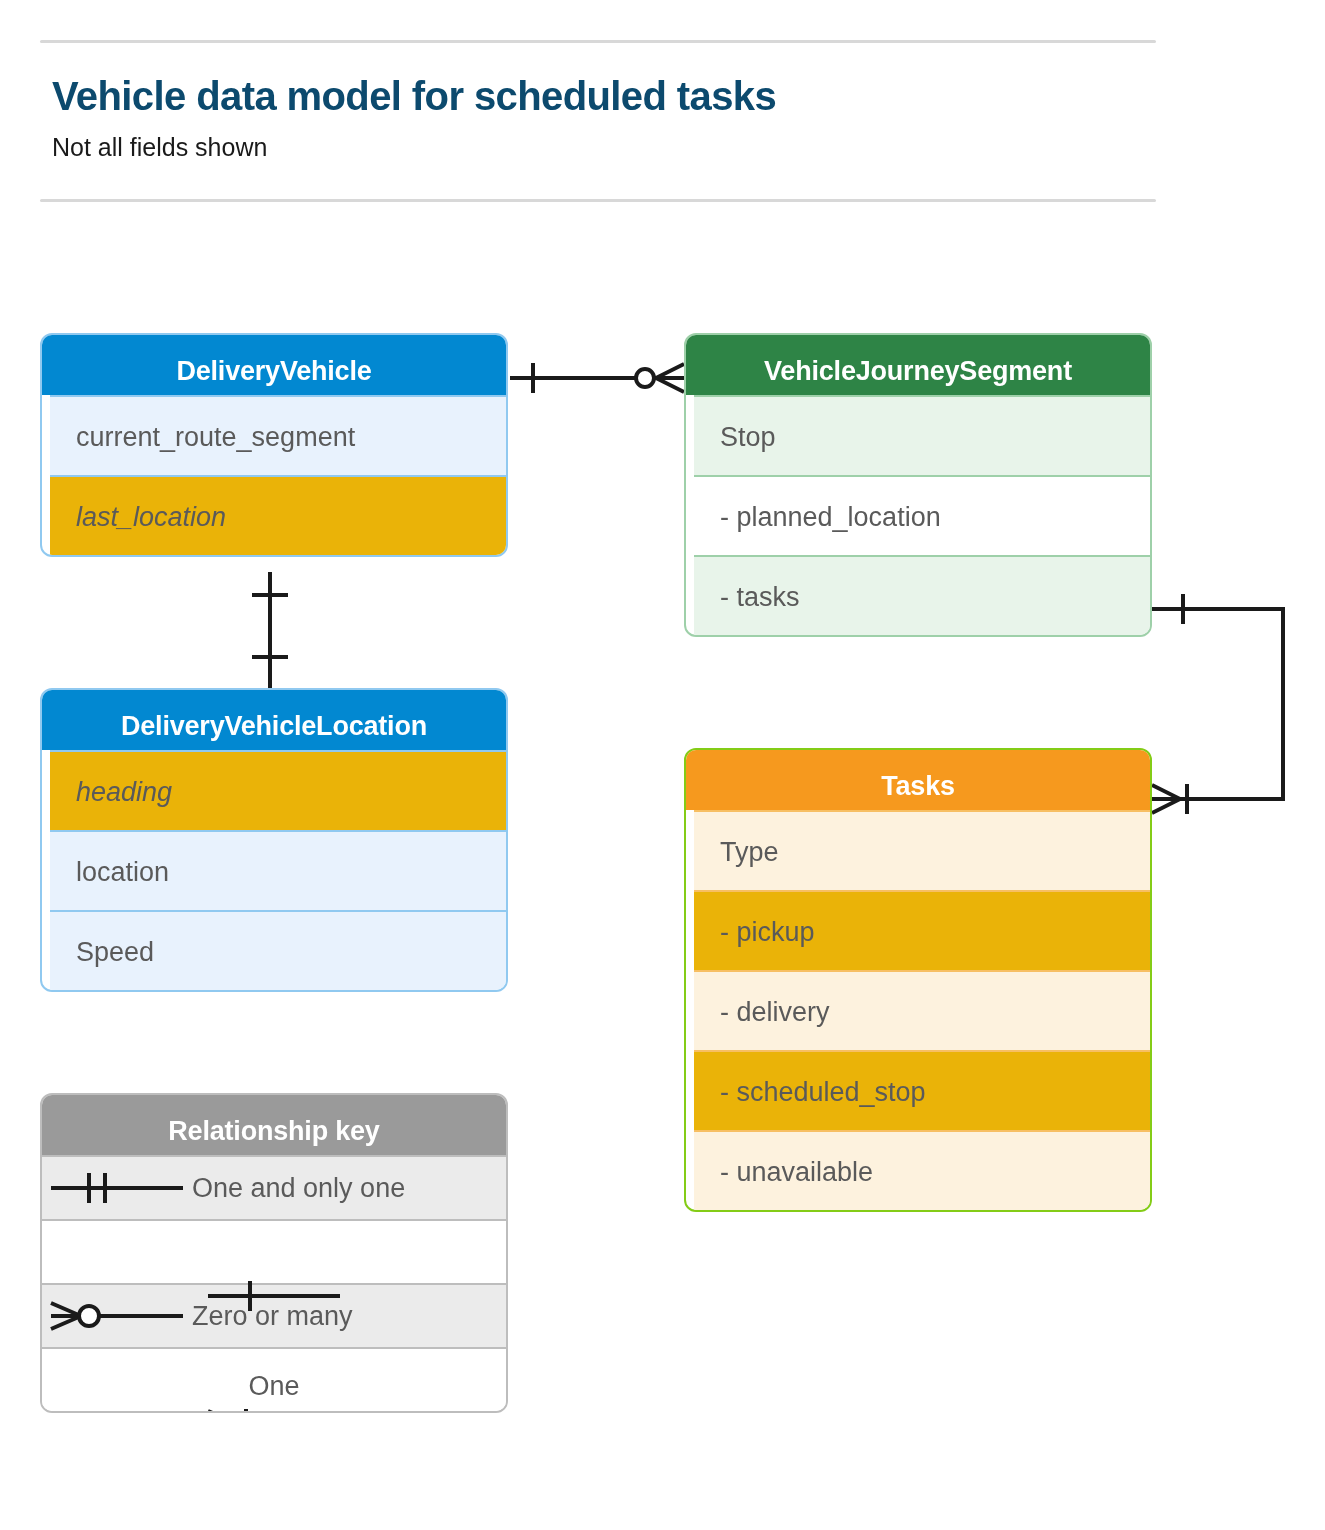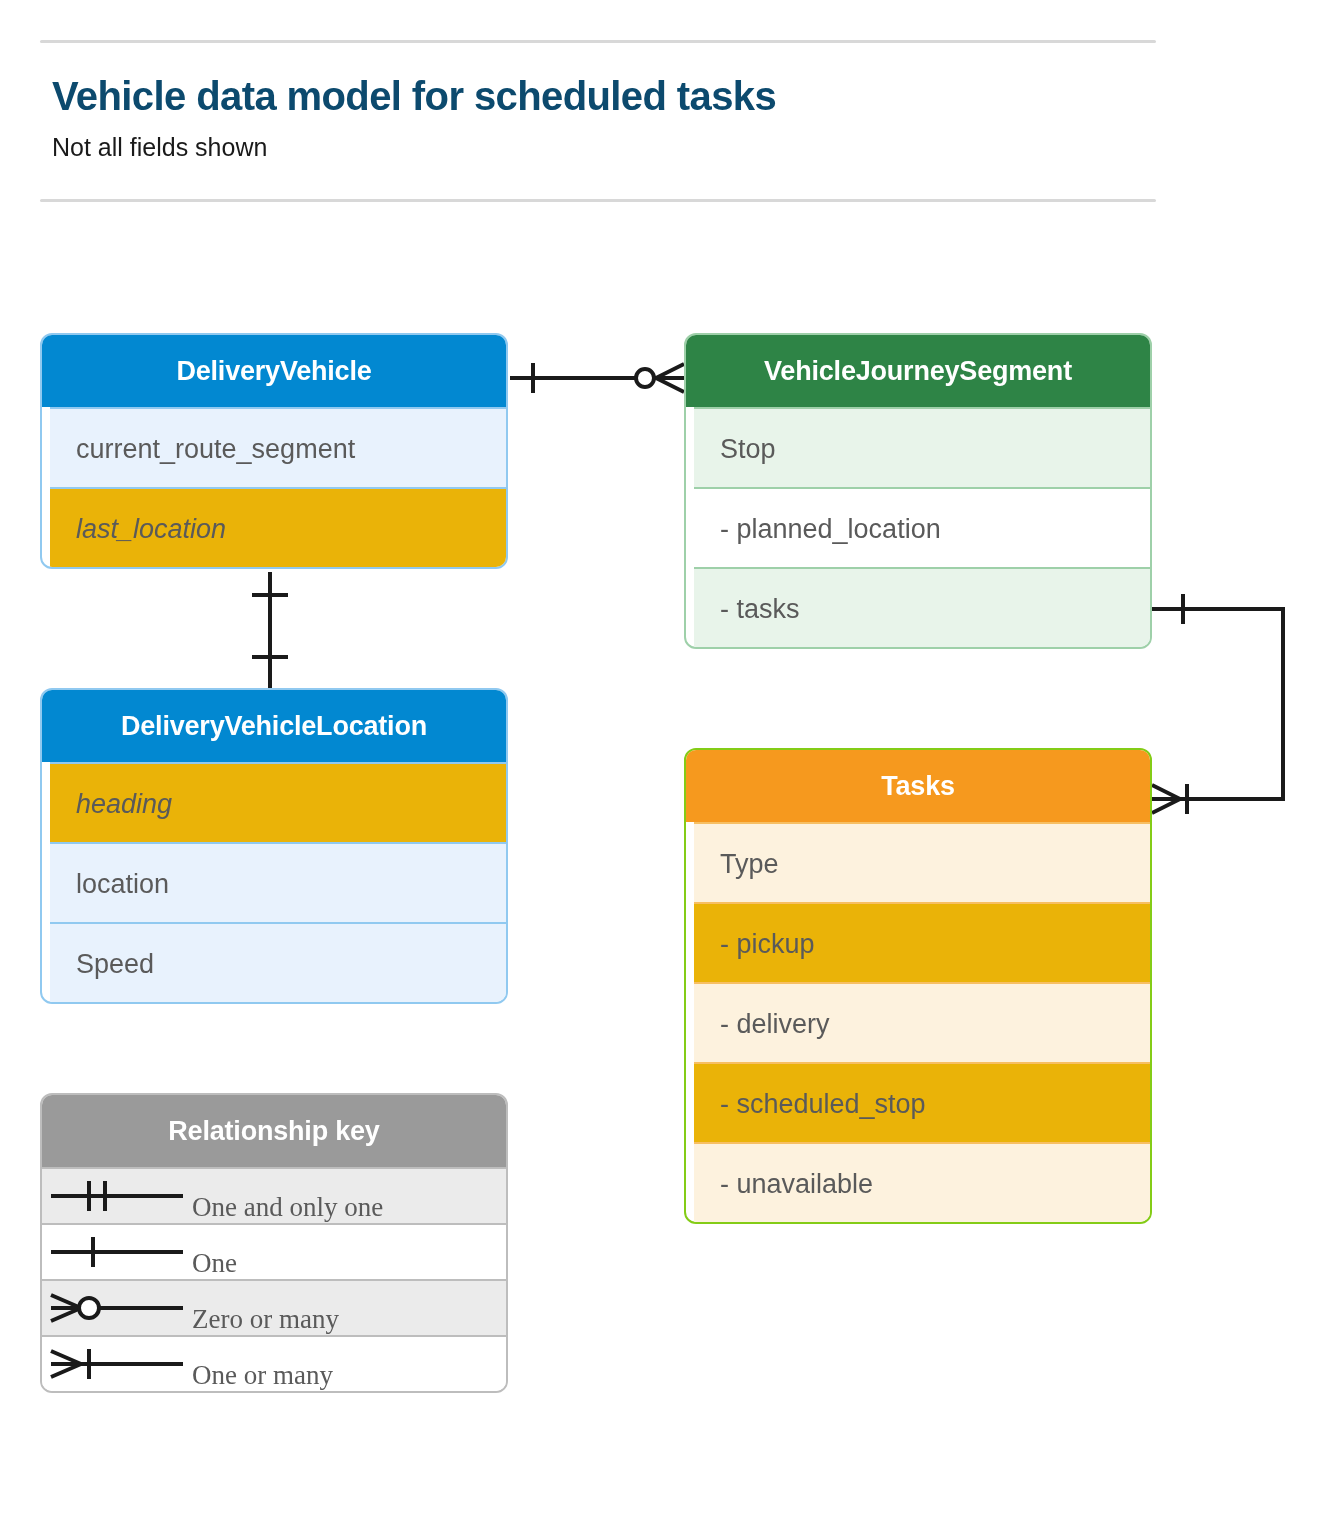"DeliveryVehicle" .entity-header { height: 72px -> 60px }
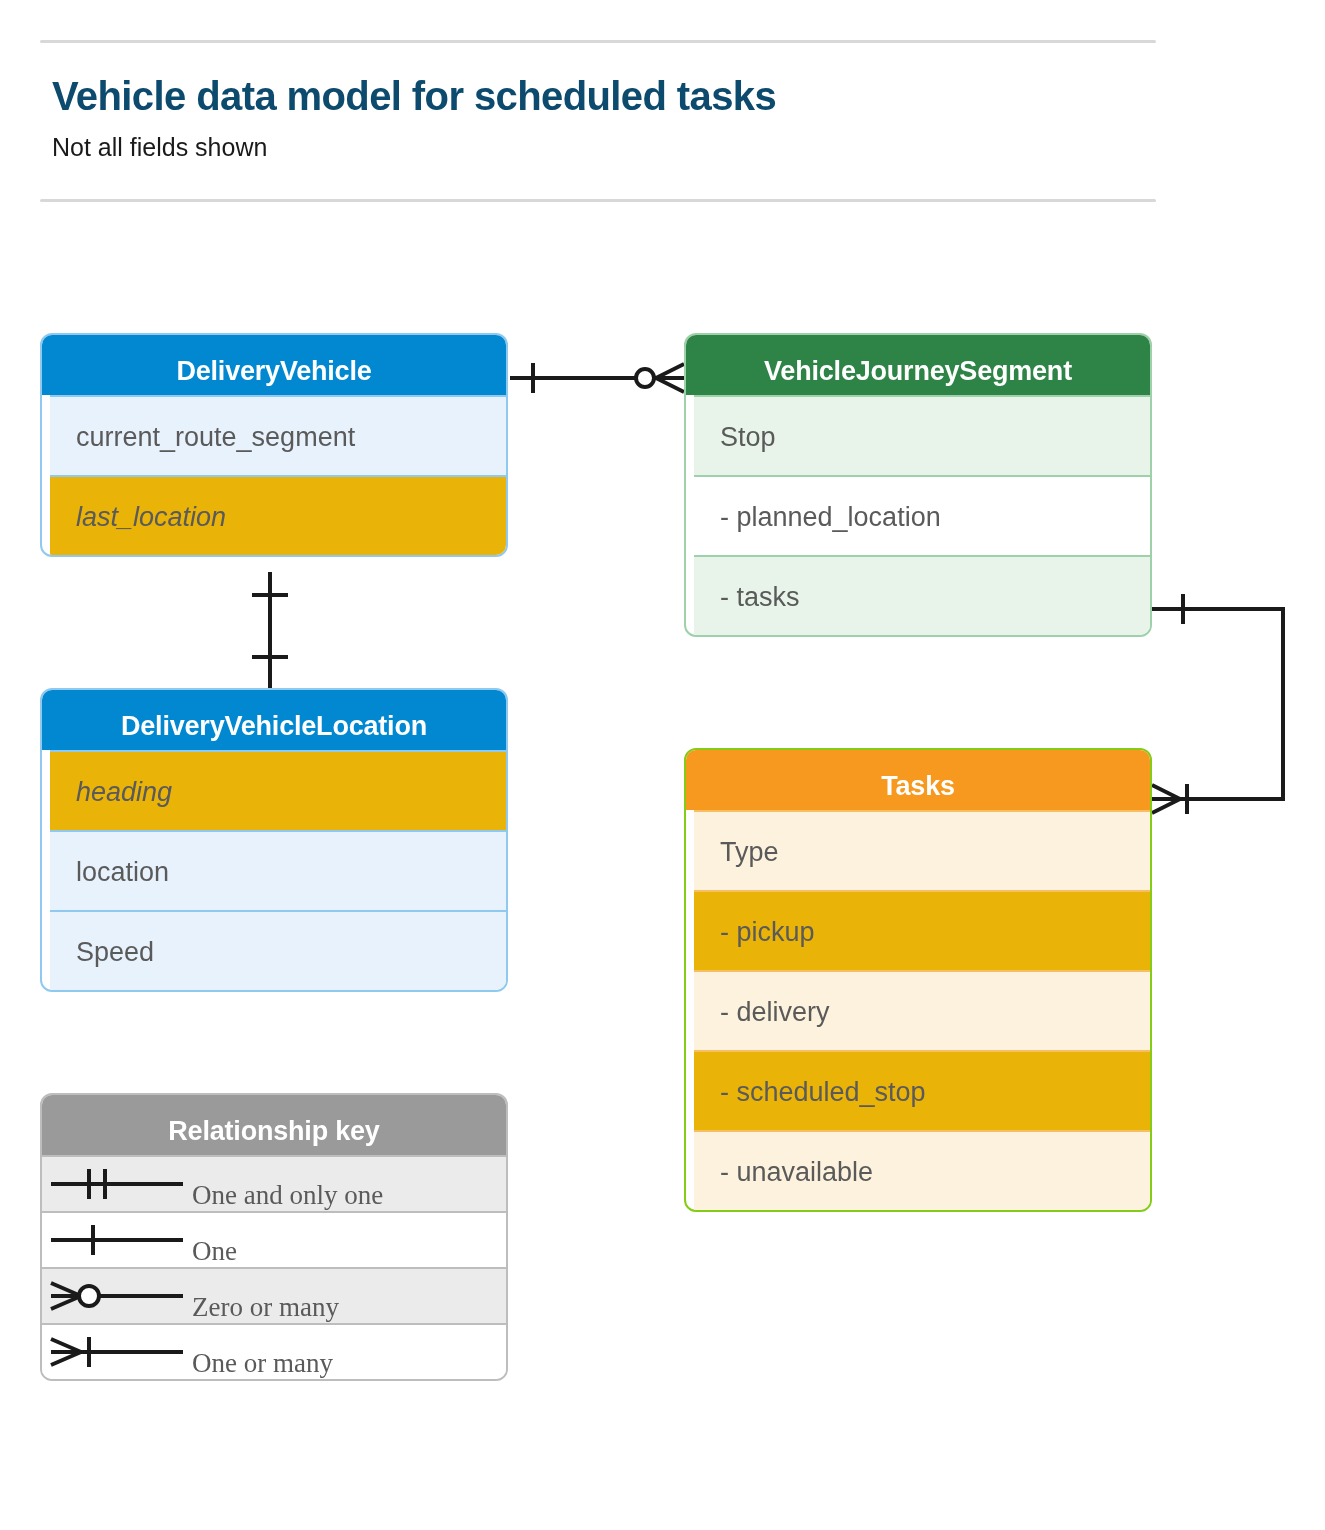"One and only one" .e-grey .legend-row { align-items: flex-end -> center; font-family: Liberation Serif, serif -> none; height: 56px -> 64px }
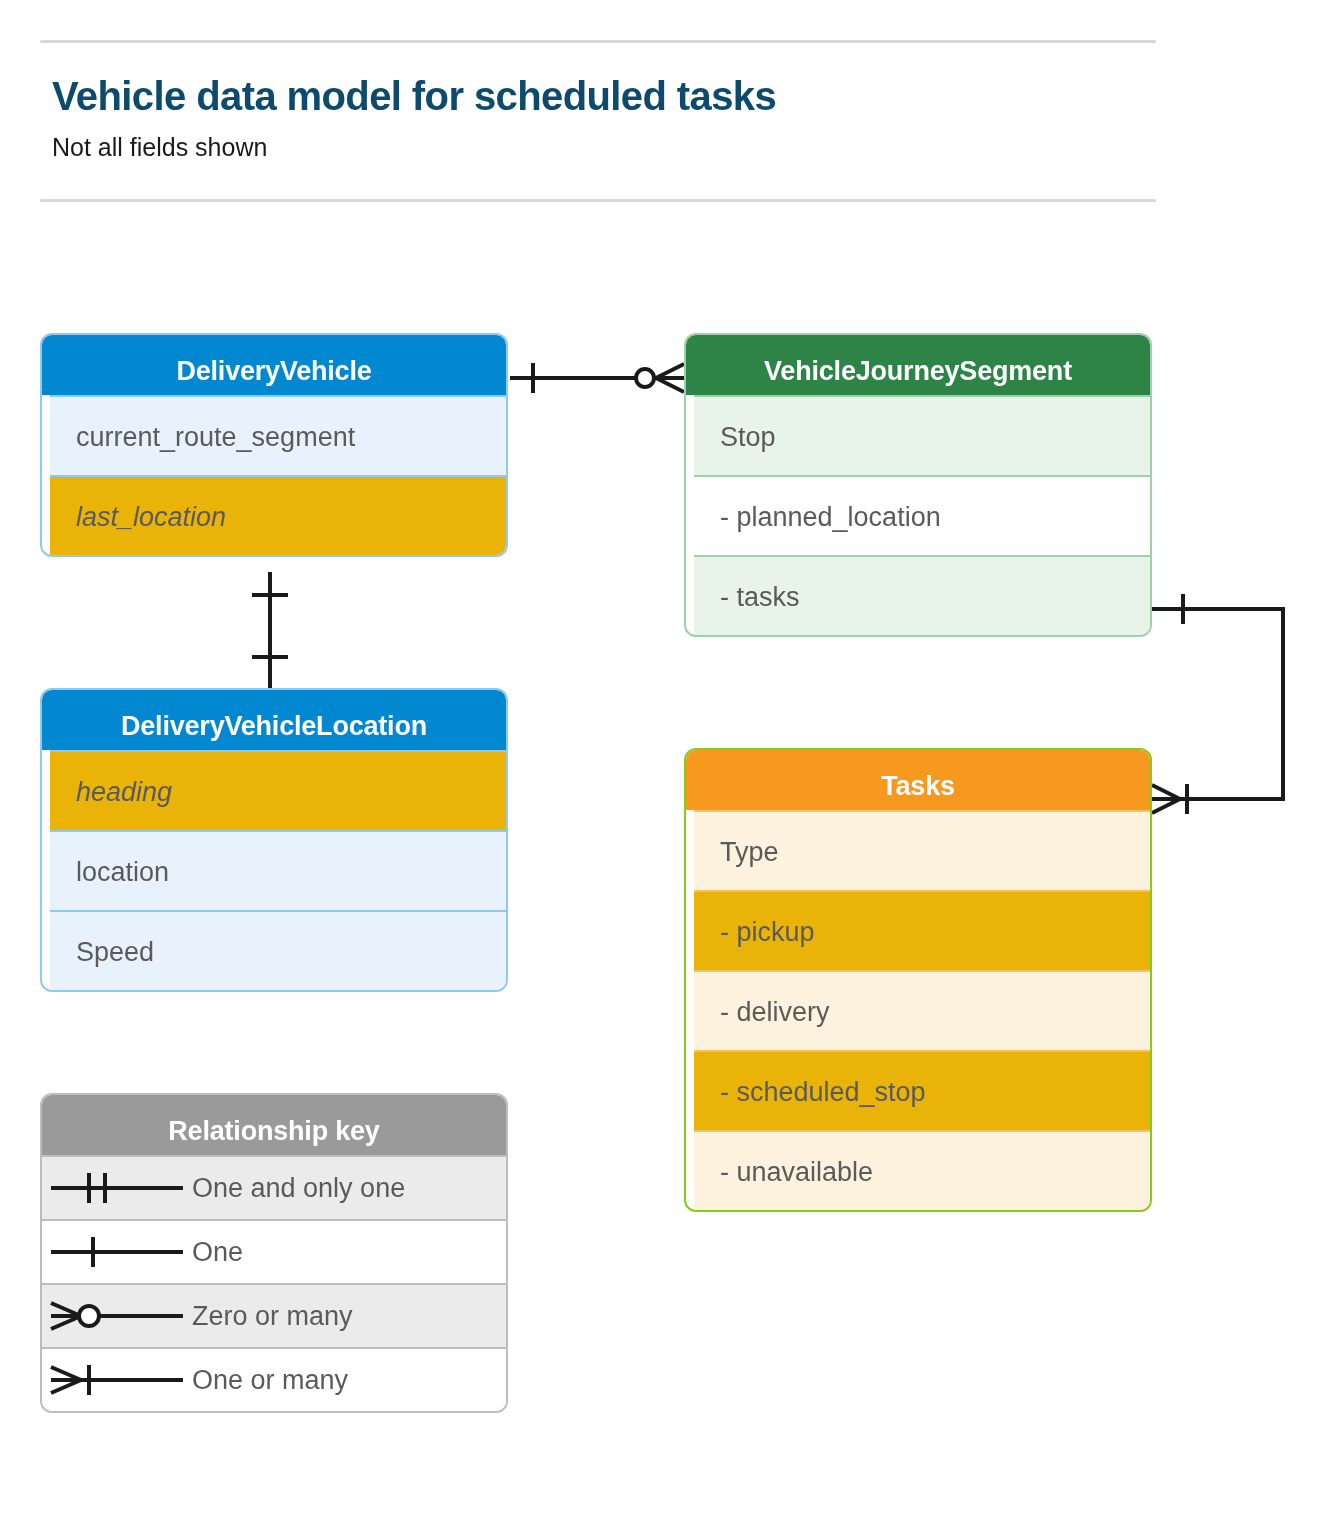"One" .e-grey .legend-row.plain { flex-direction: none -> column }
